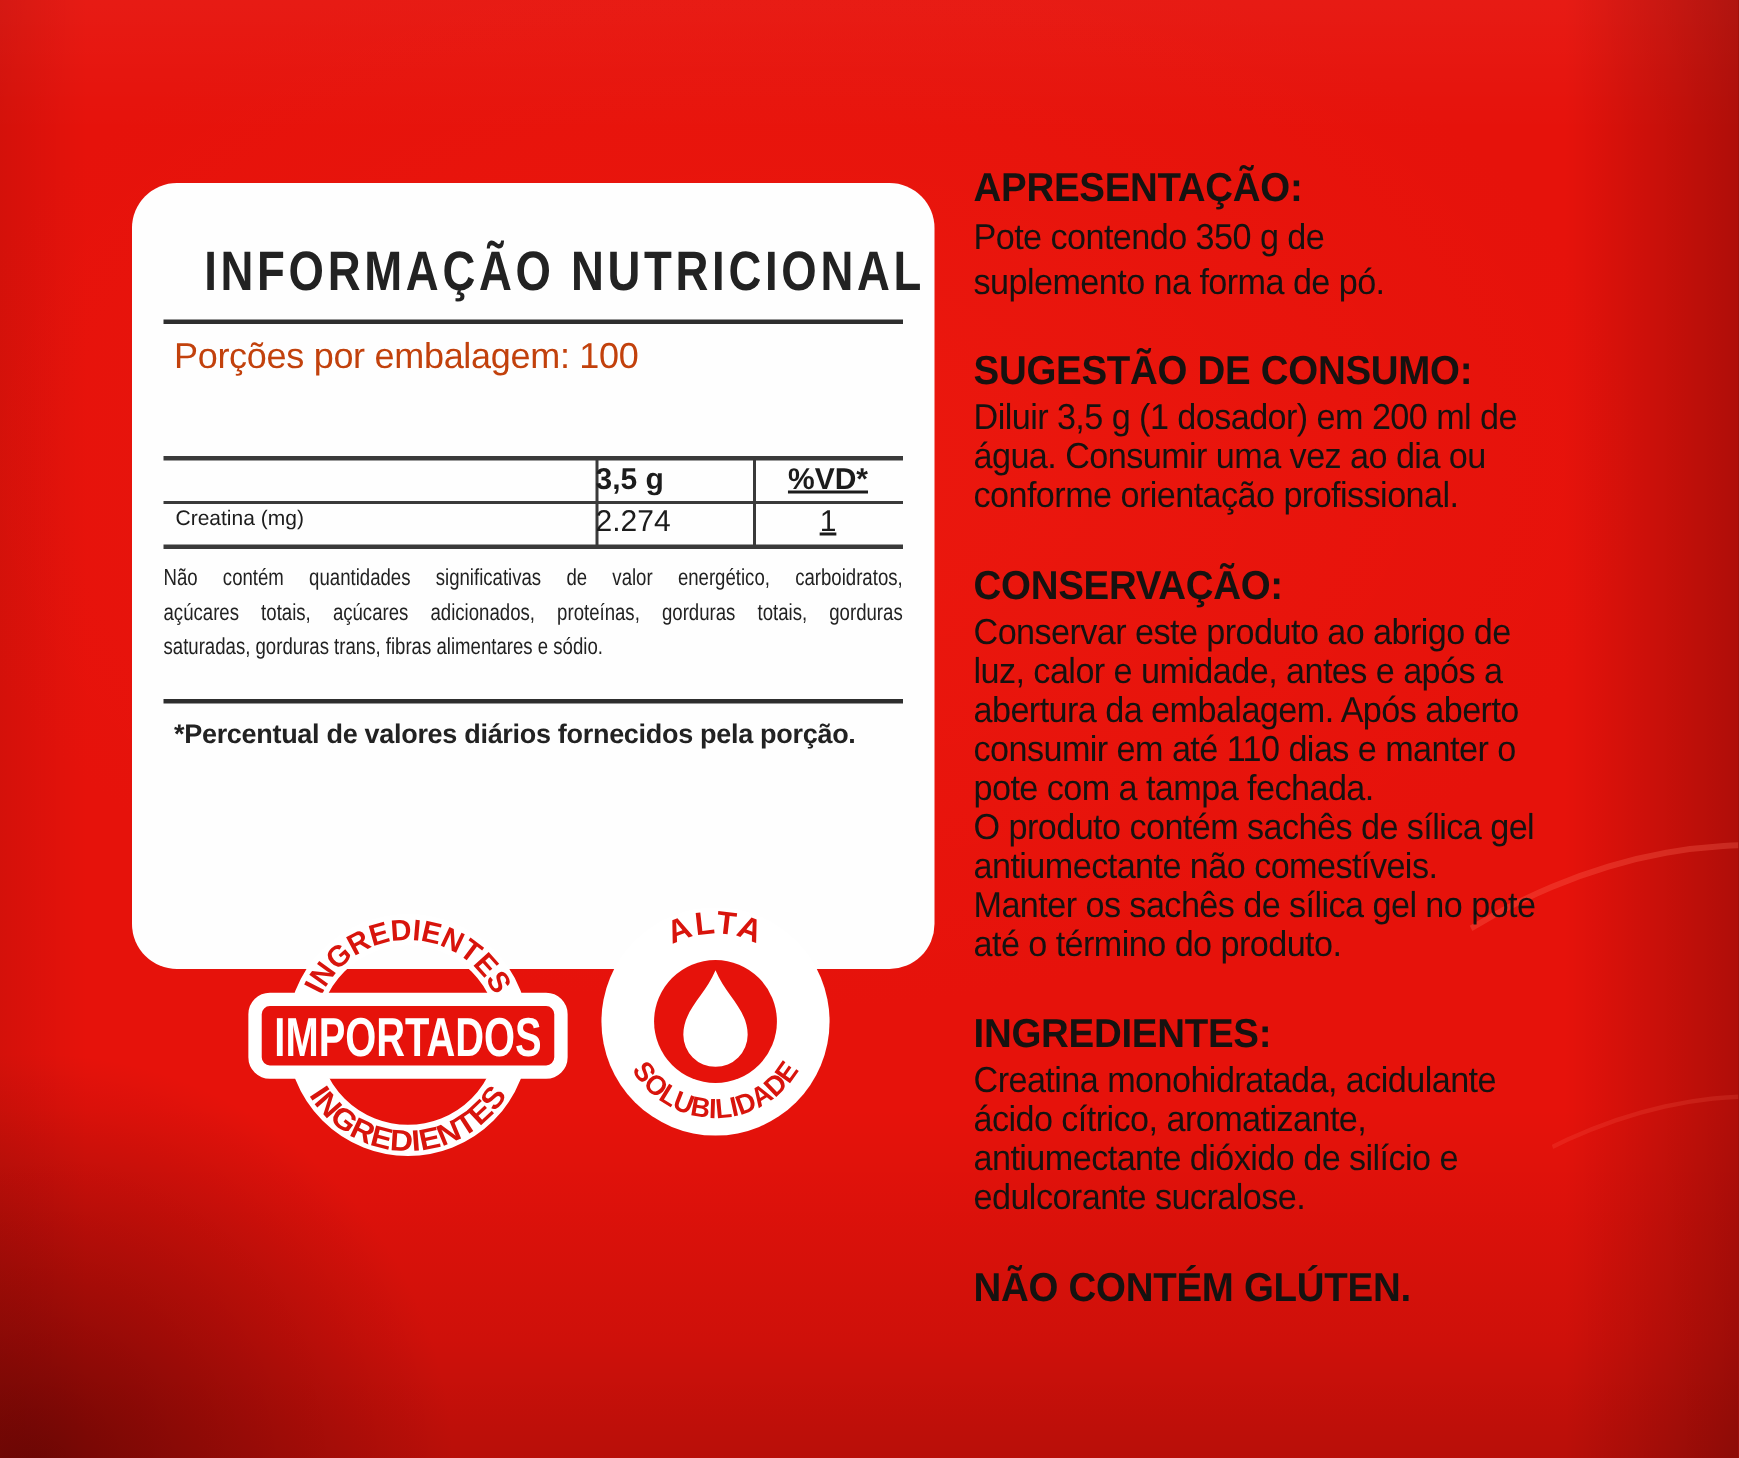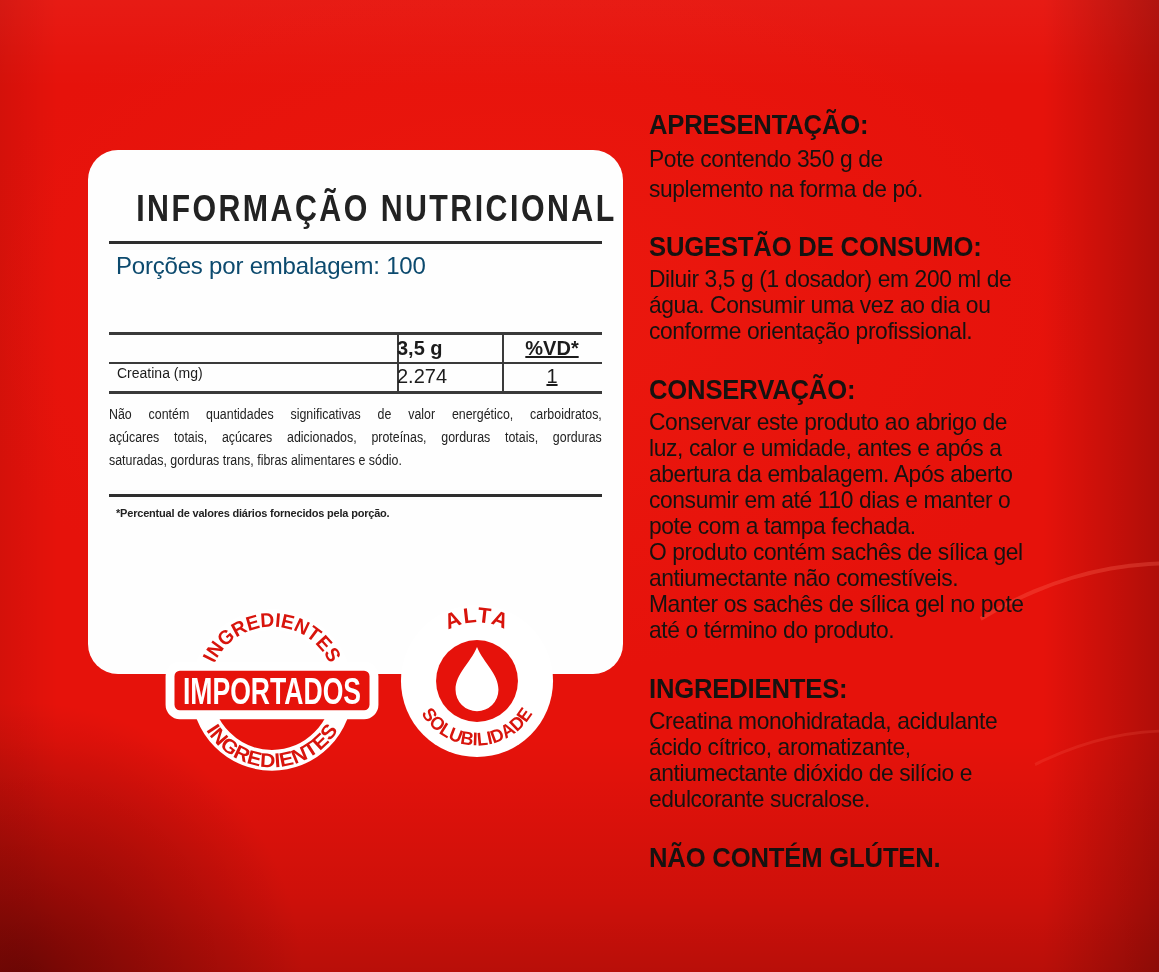"INFORMAÇÃO NUTRICIONAL" .panel { margin-top: 28px -> none }
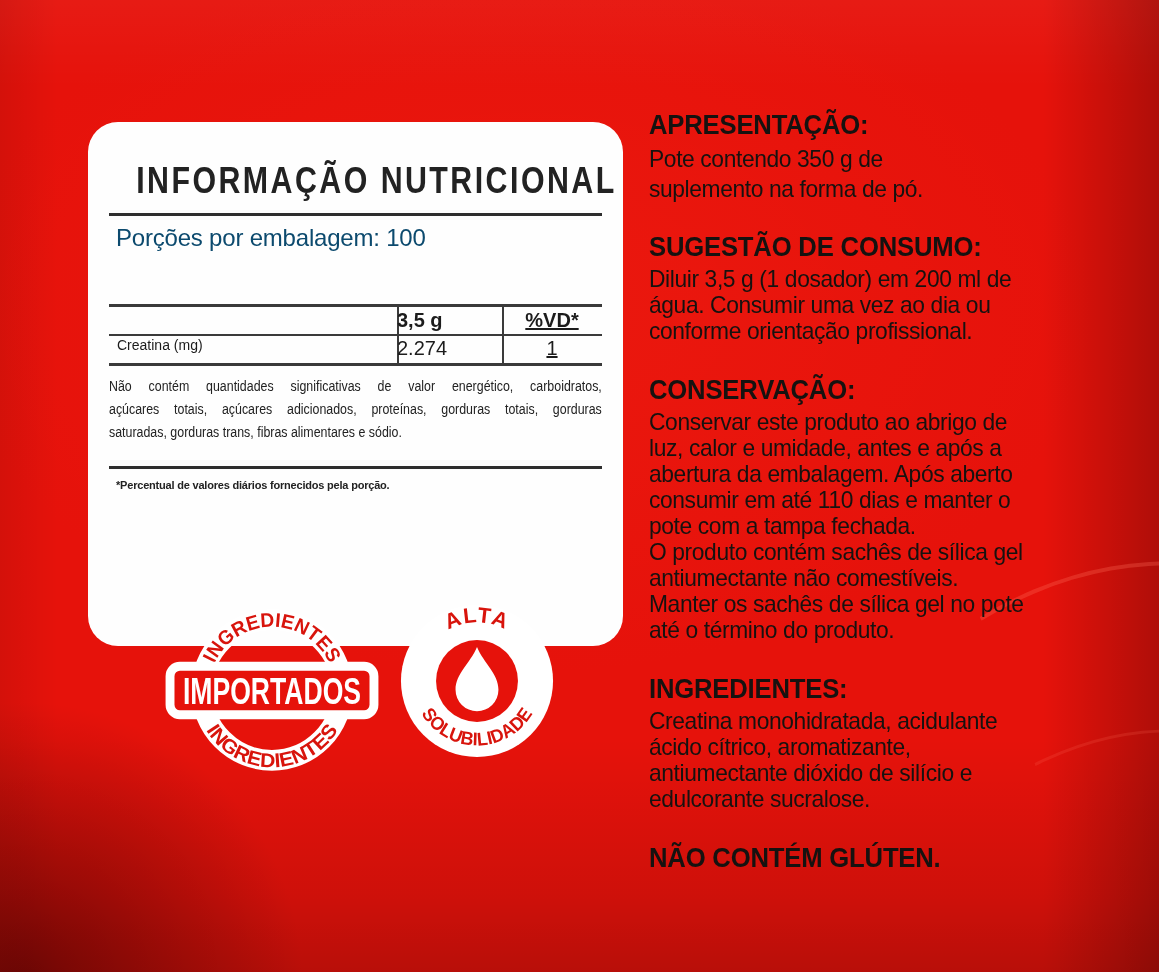"Porções por embalagem: 100" .serv { color: #0c4a6e -> #c2410c }
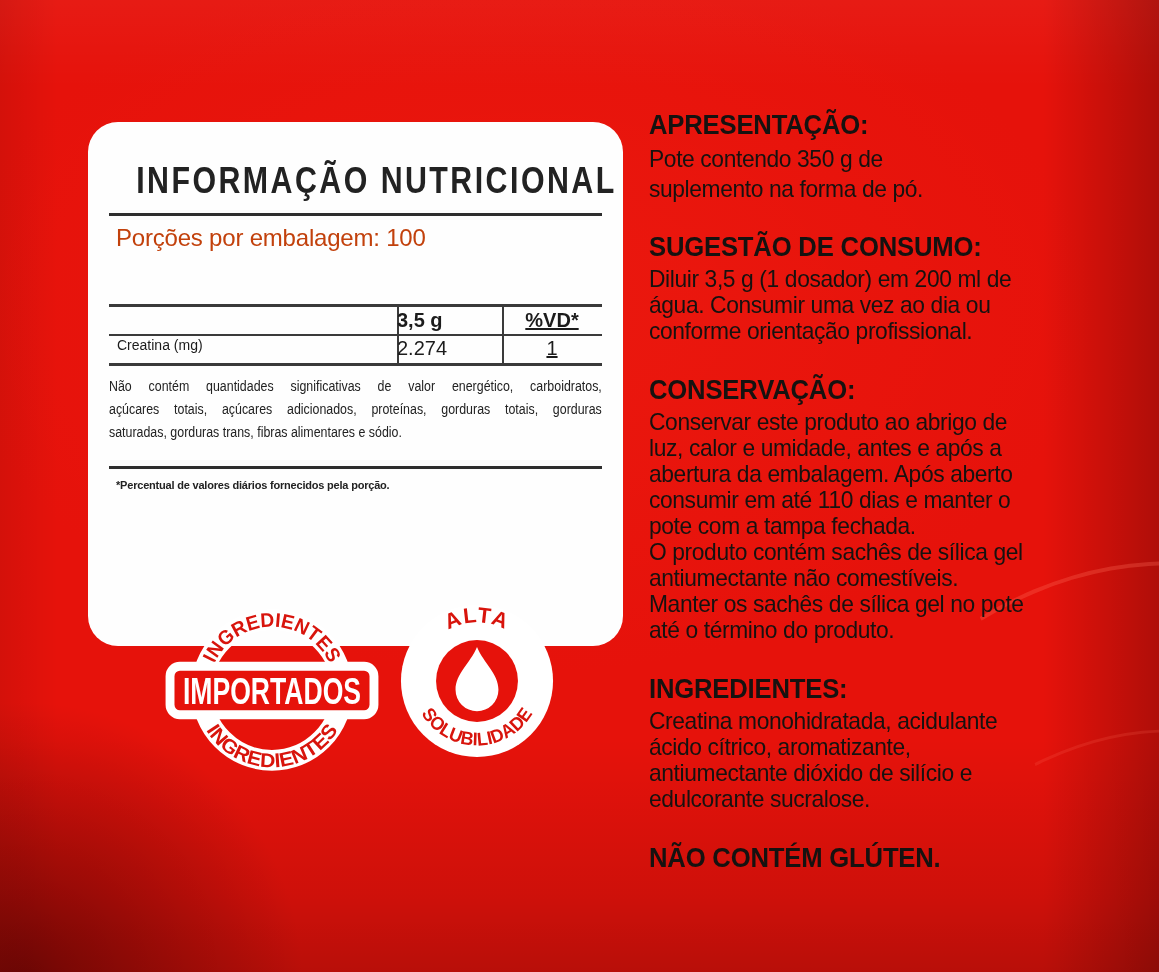"*Percentual de valores diários" .footnote { font-size: 11px -> 18px }
